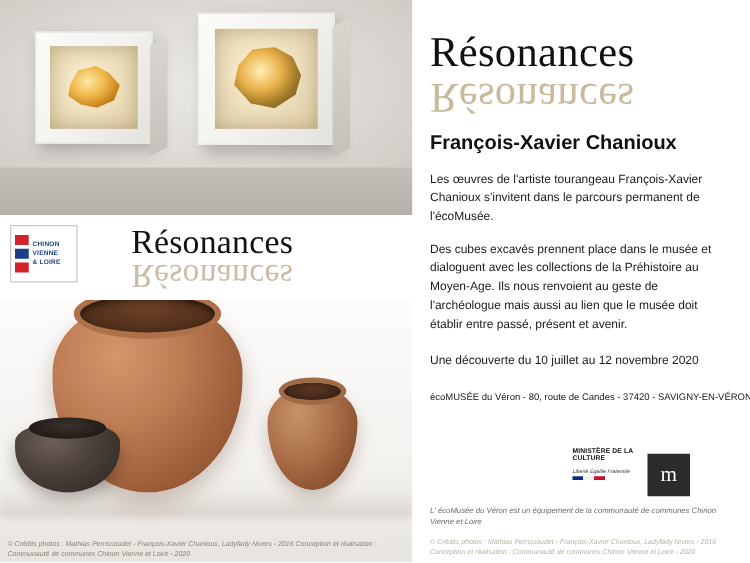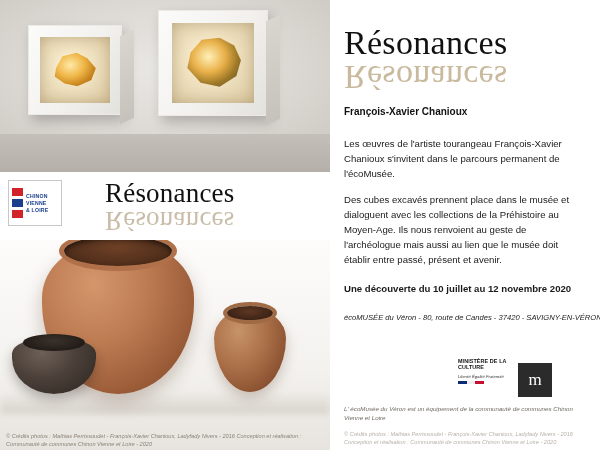"François-Xavier Chanioux" .artist { font-size: 10px -> 16px }
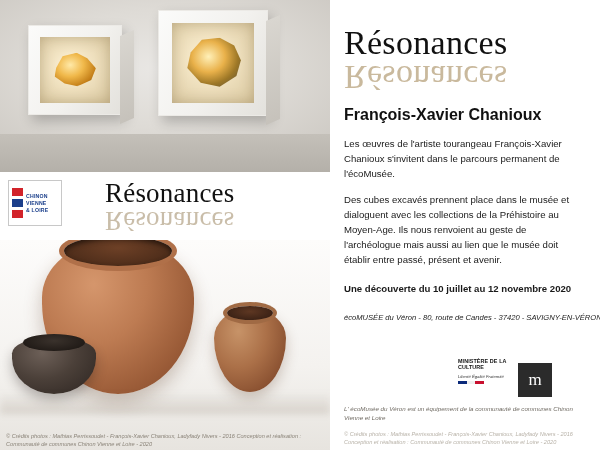"Une découverte du 10 juillet" .para.p3 { font-weight: bold -> none }
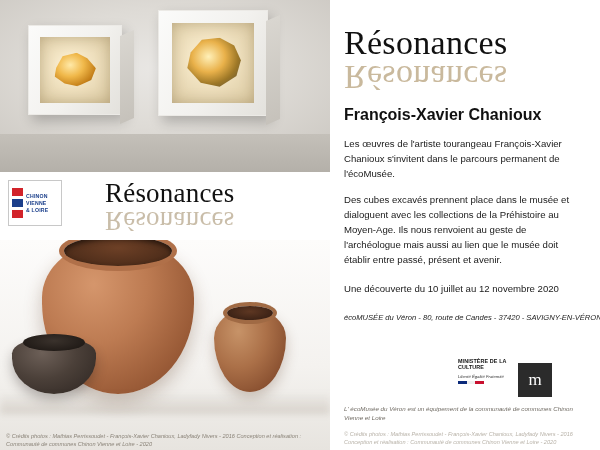"écoMUSÉE du Véron - 80," .contact .line { font-style: italic -> none }
